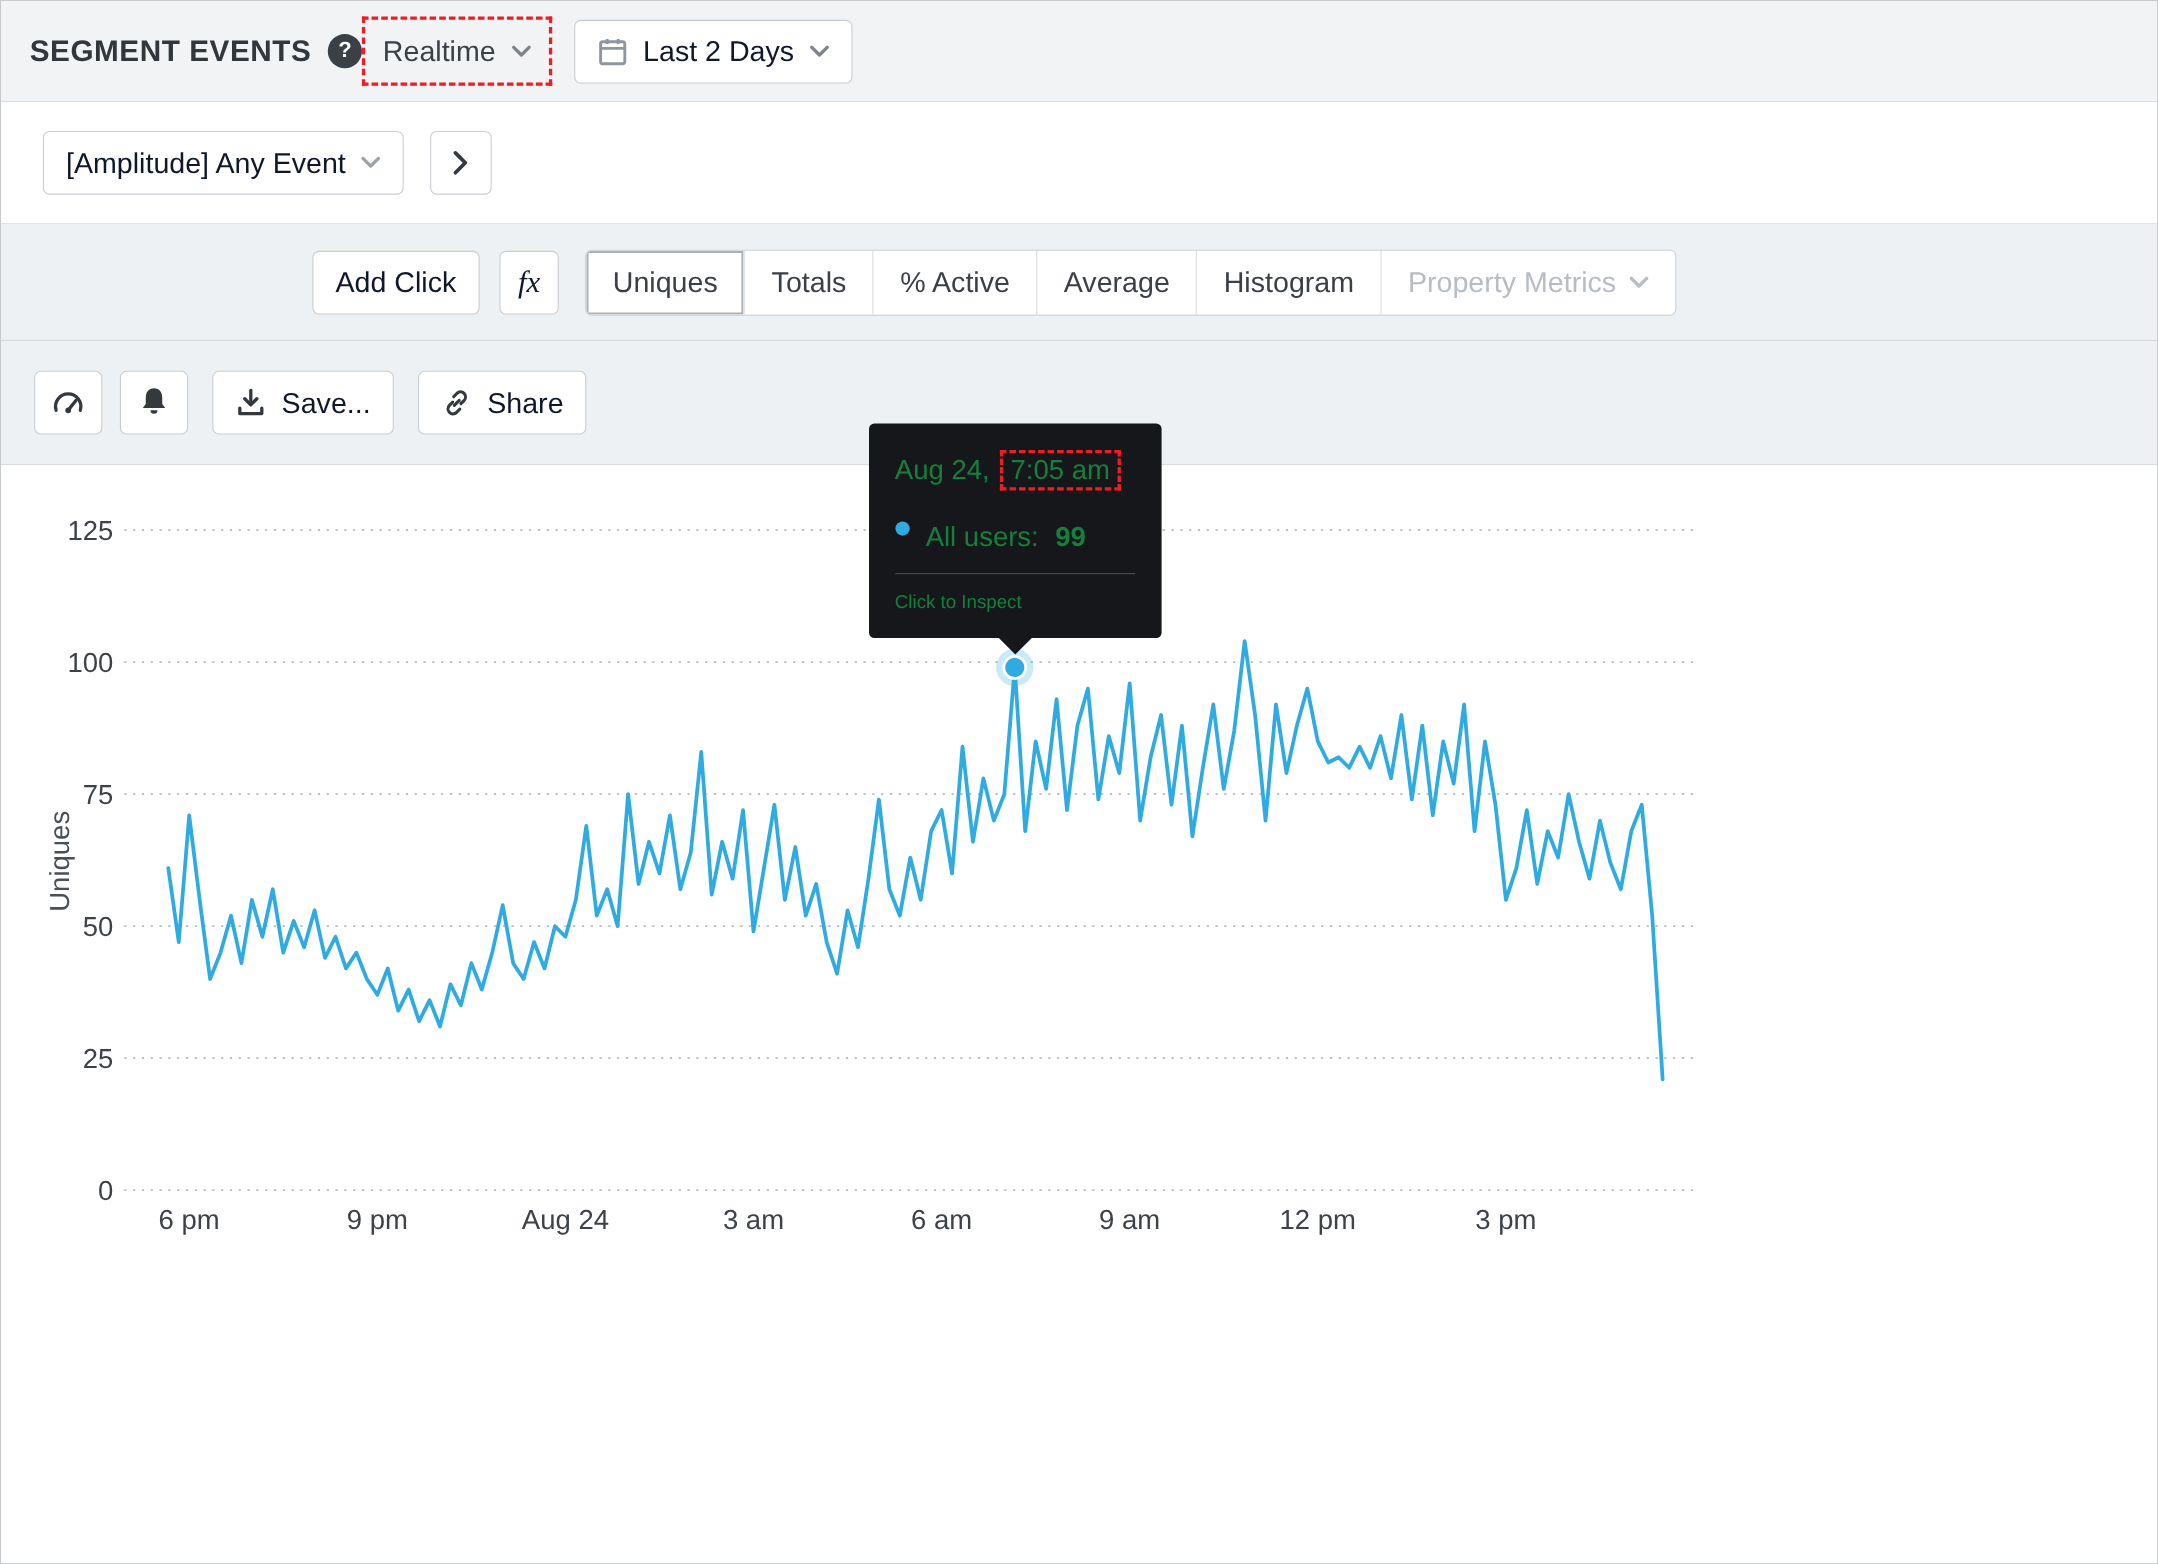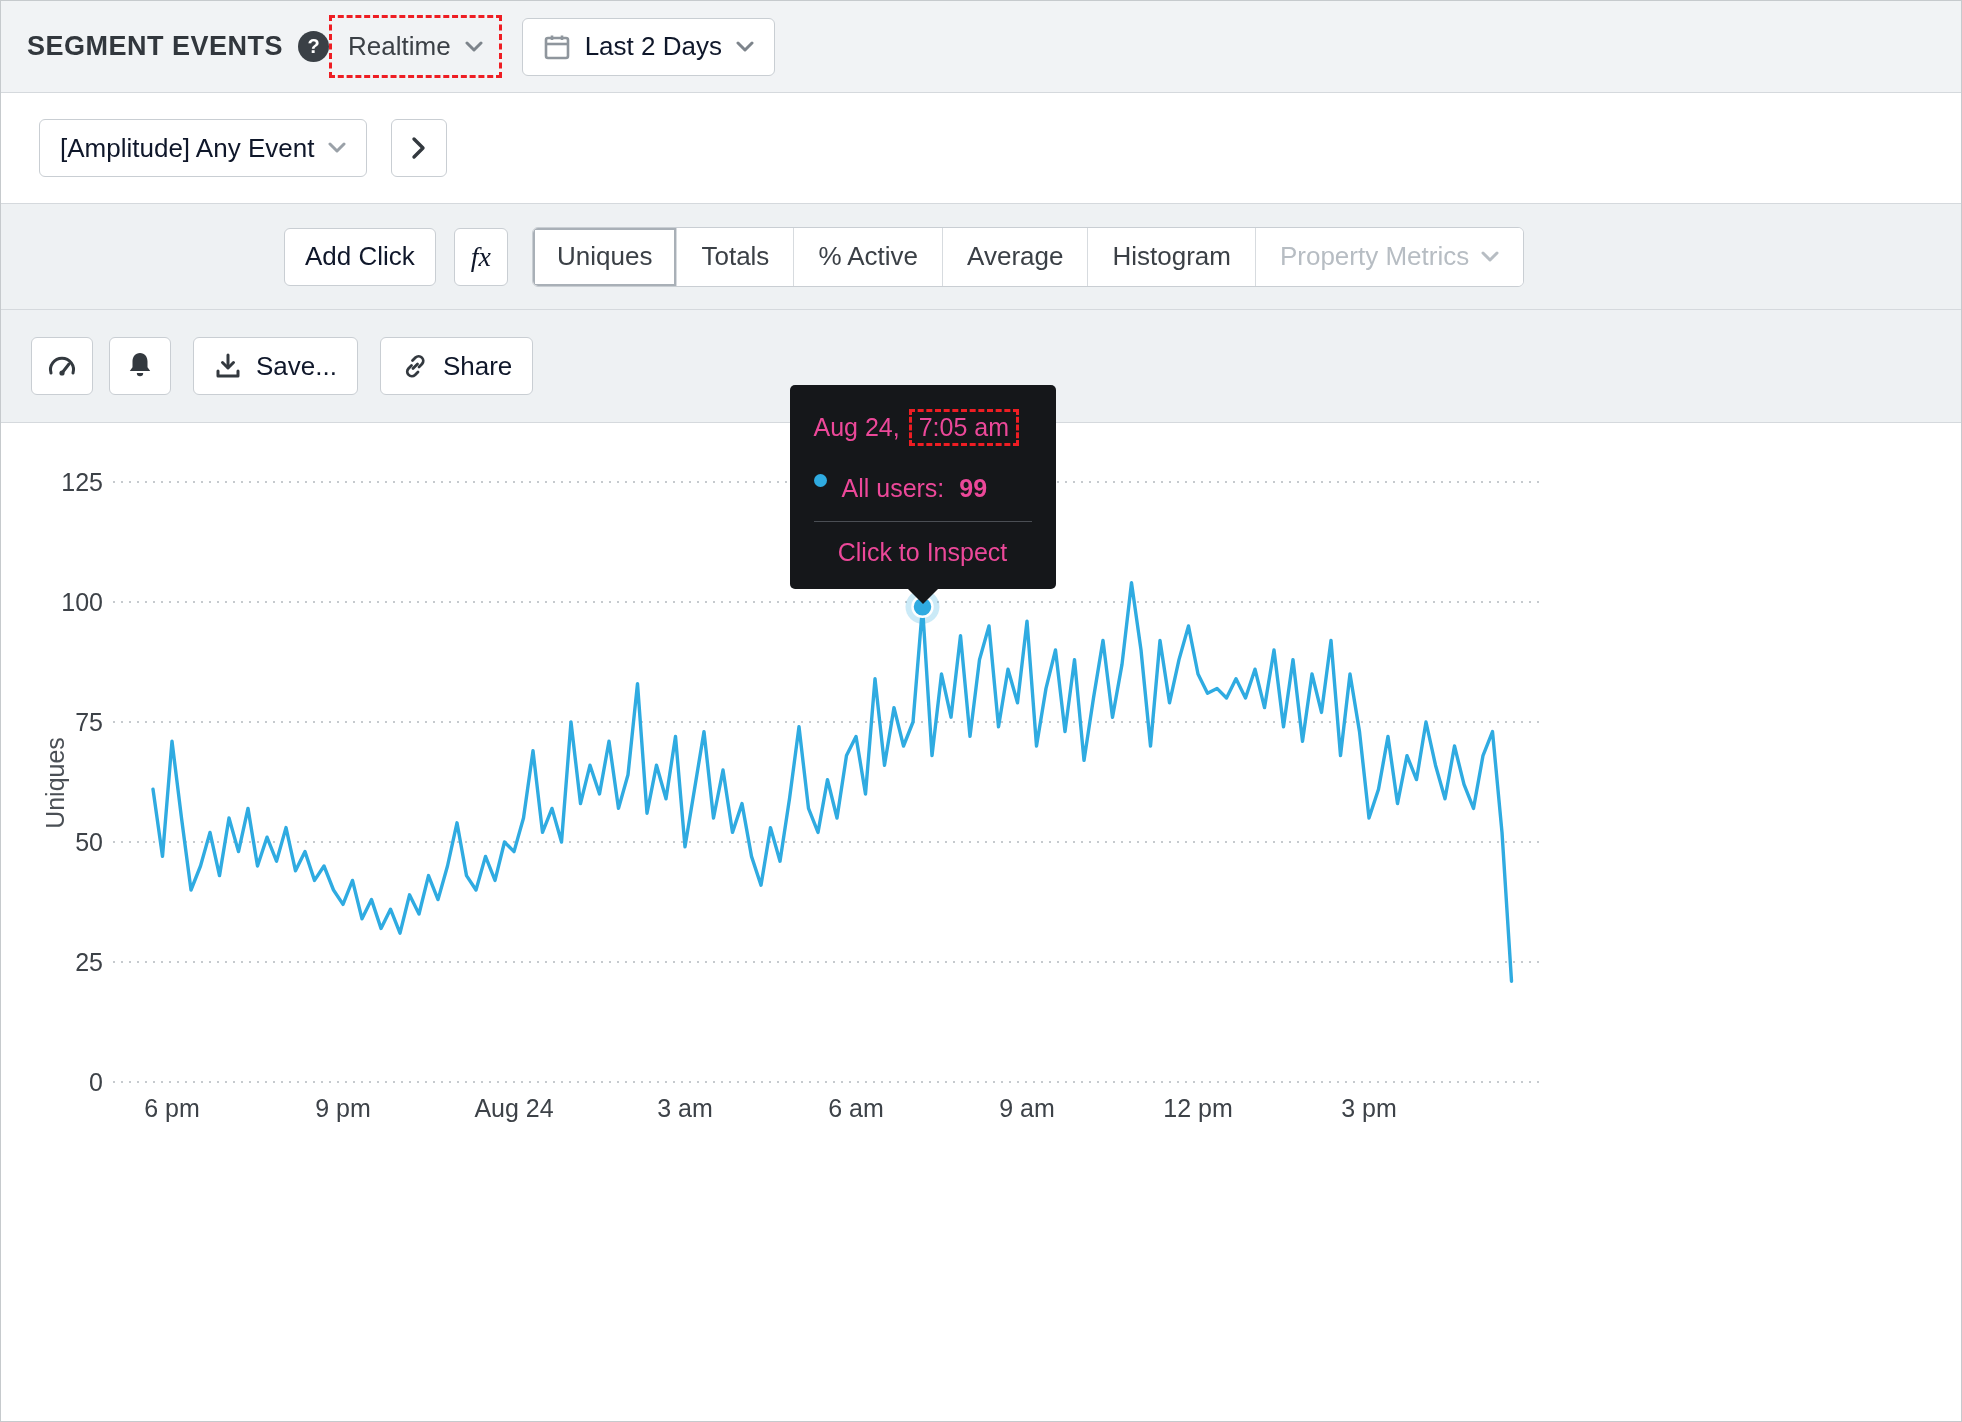"Aug 24," .tooltip { color: #ec4899 -> #15803d }
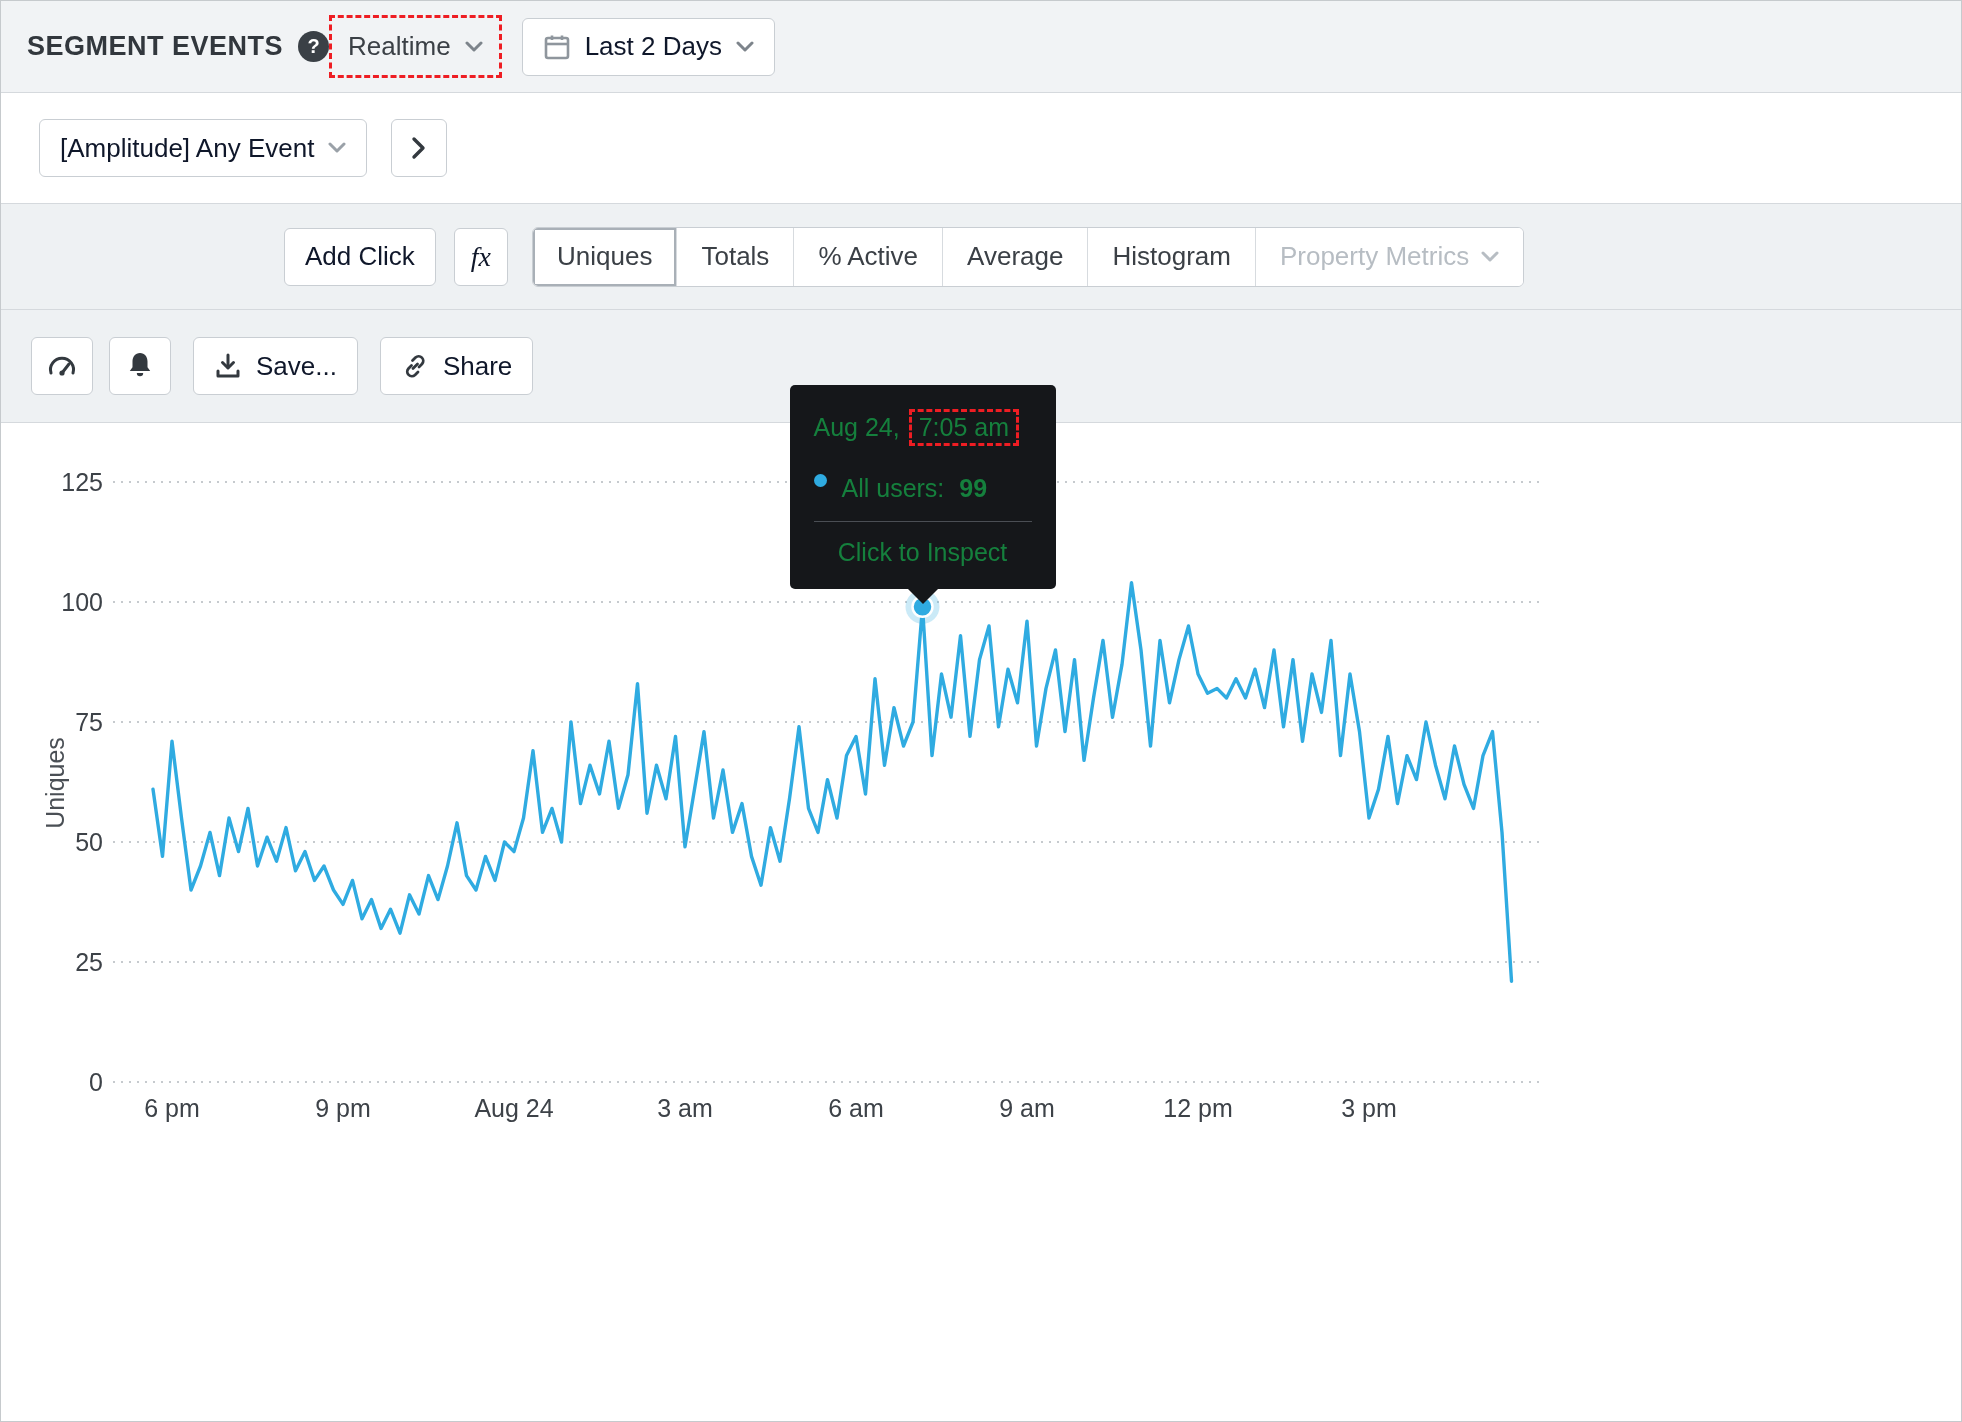"Click to Inspect" .tt-act { font-size: 25px -> 17px; text-align: center -> none }
